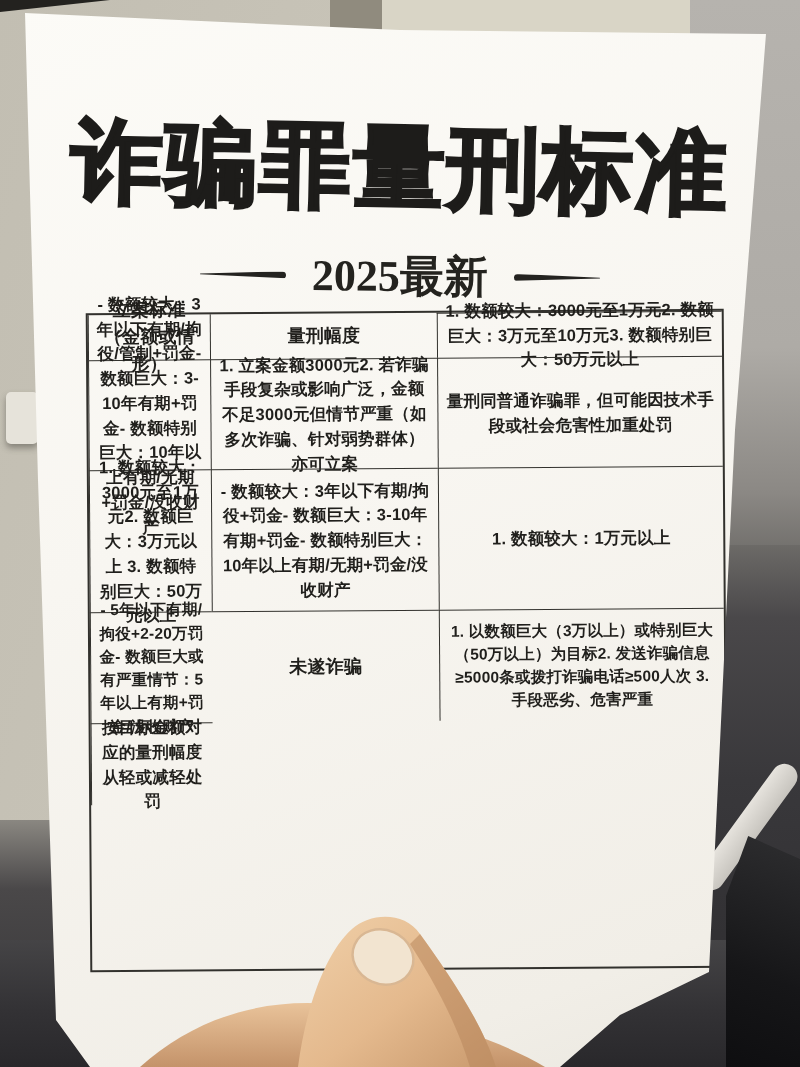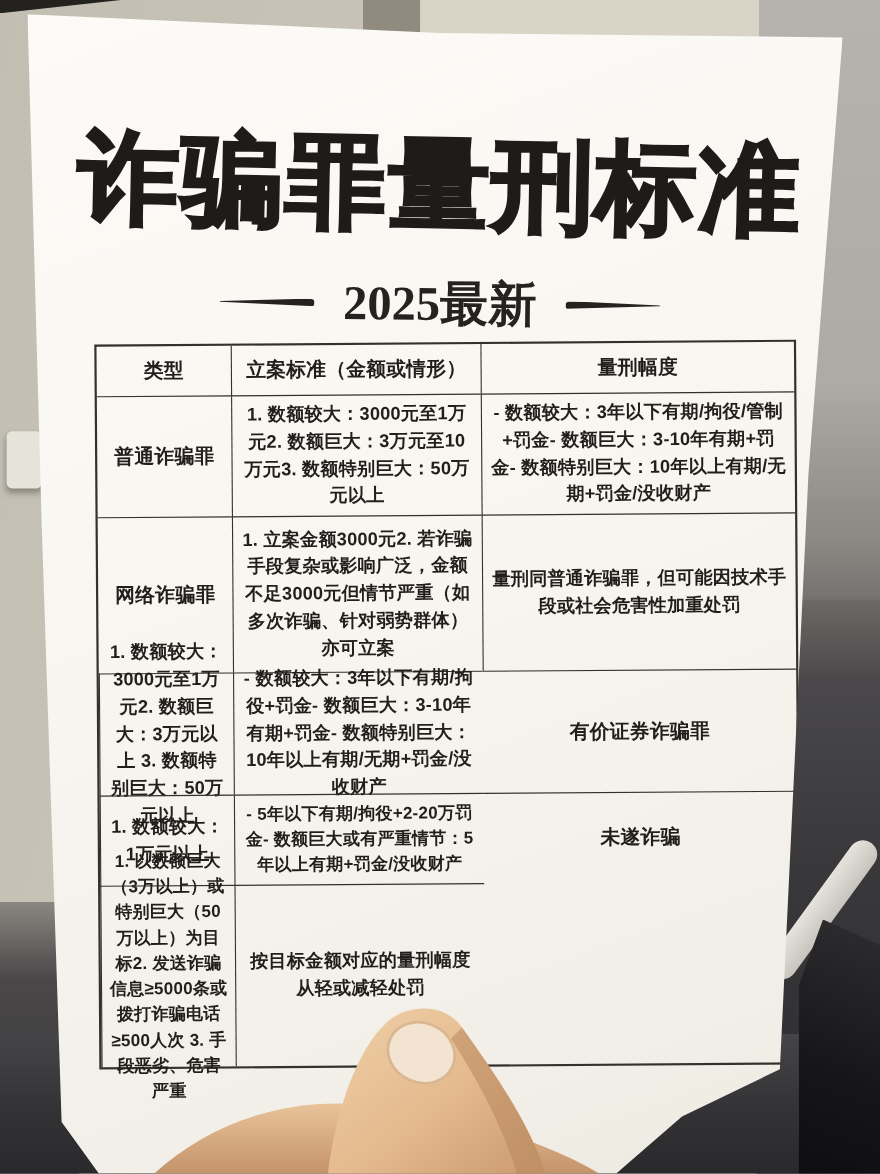"类型" div.cell { html: <div>类型</div> -> none }
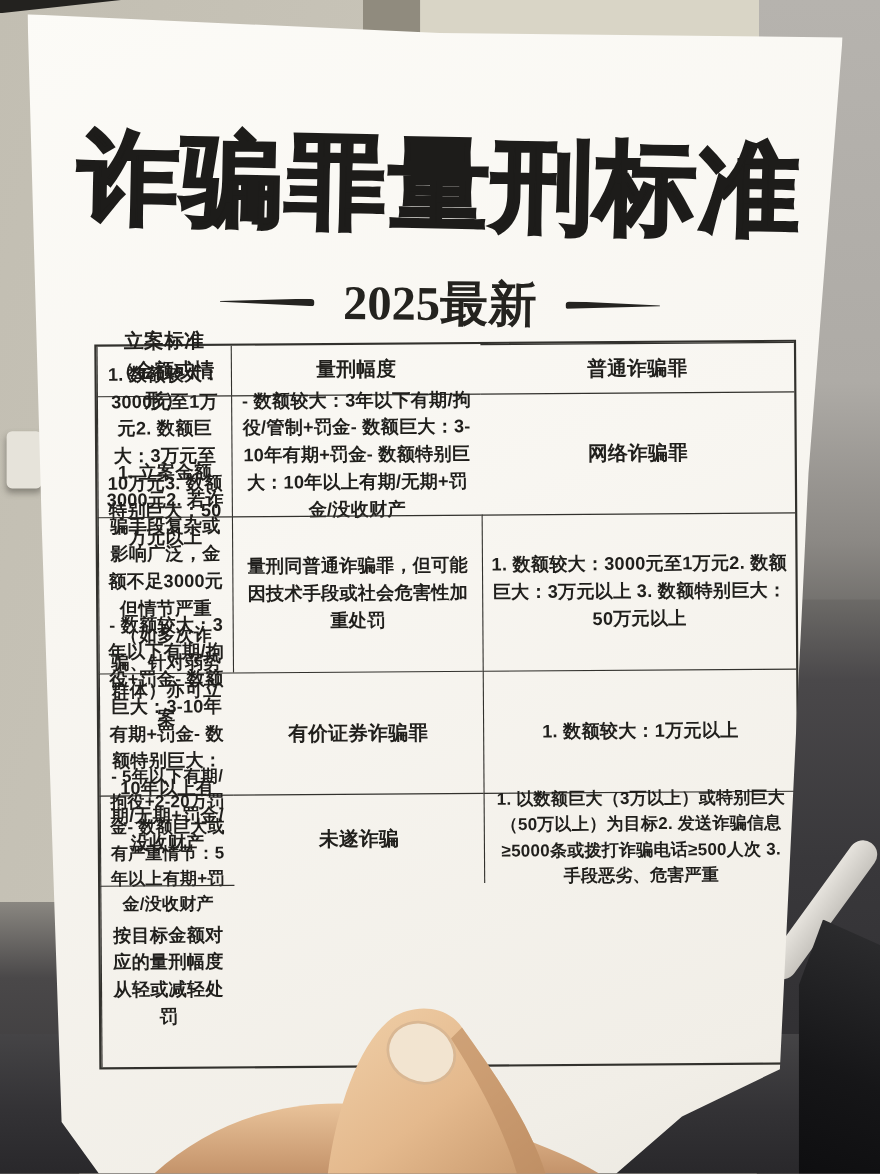"普通诈骗罪" div.cell { html: <div>普通诈骗罪</div> -> none }
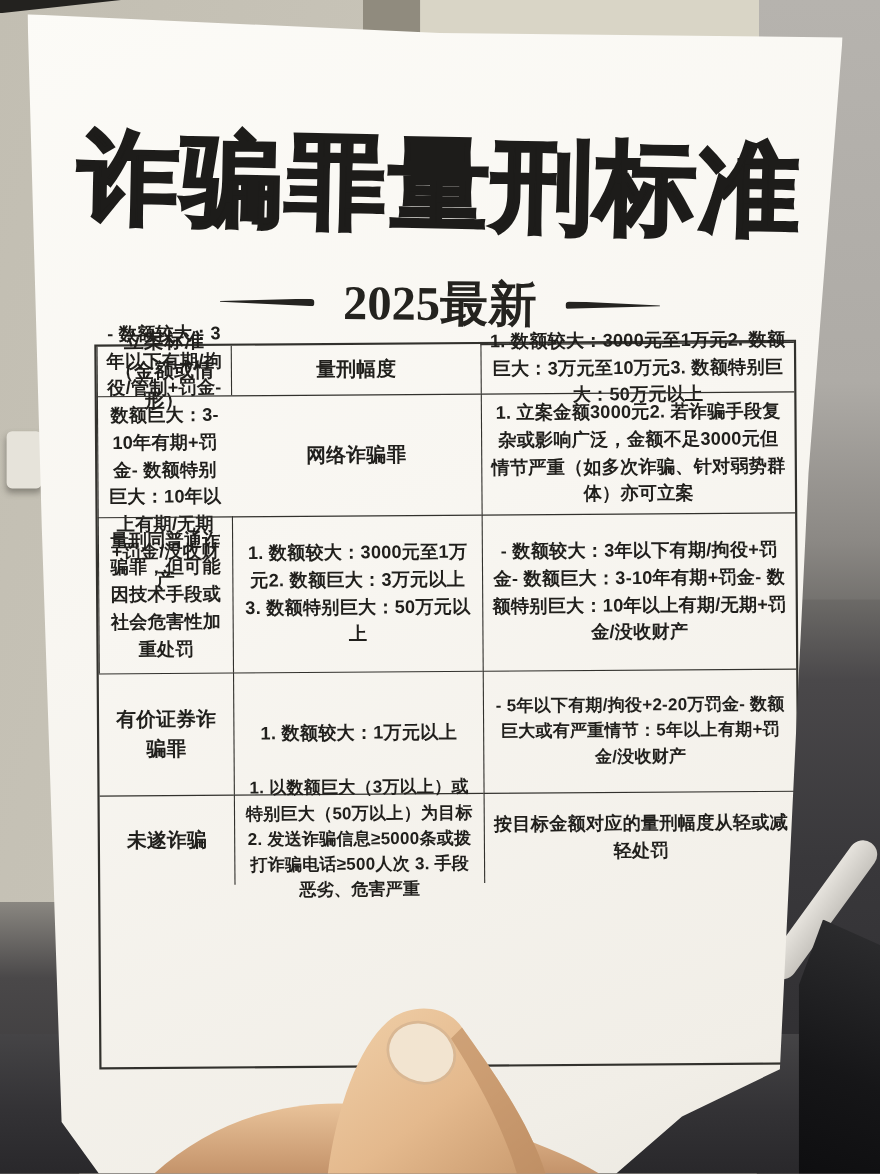"网络诈骗罪" div.cell { html: <div>网络诈骗罪</div> -> none }
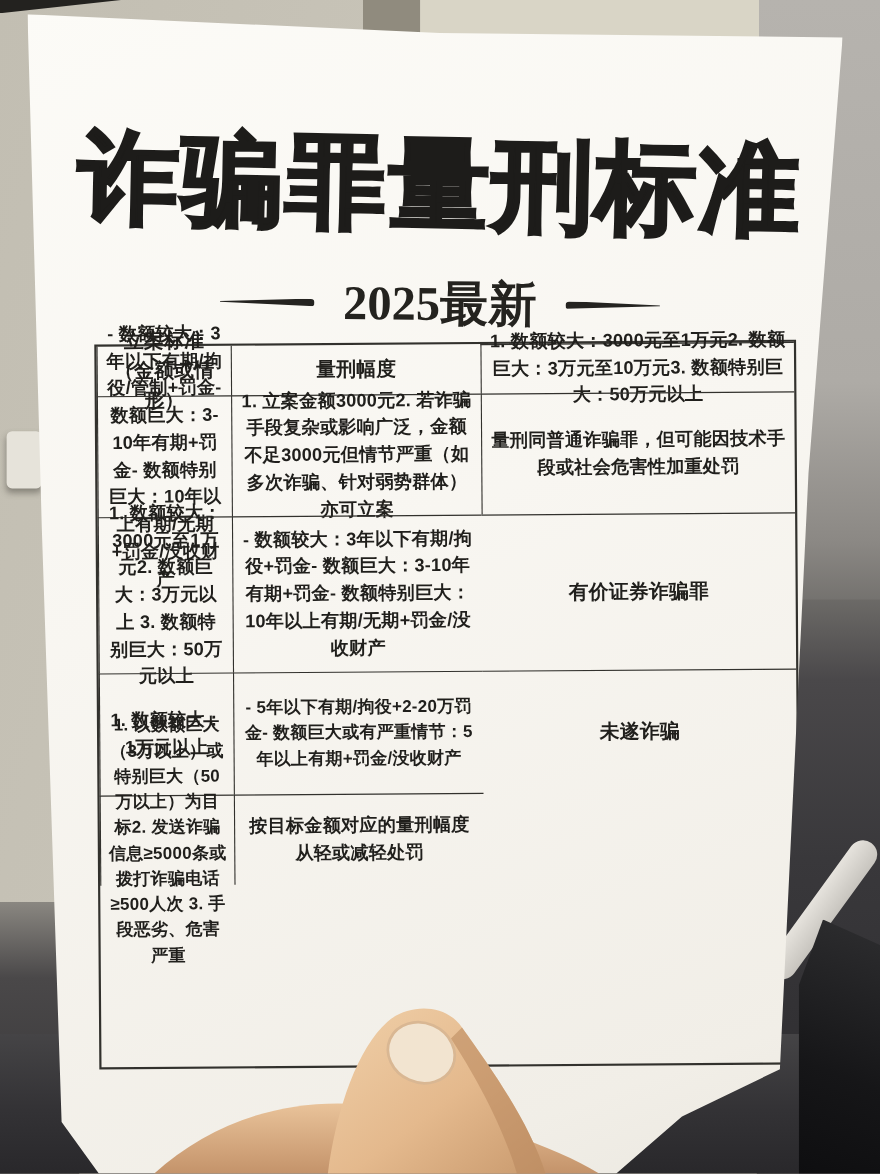"有价证券诈骗罪" div.cell { html: <div>有价证券诈骗罪</div> -> none }
